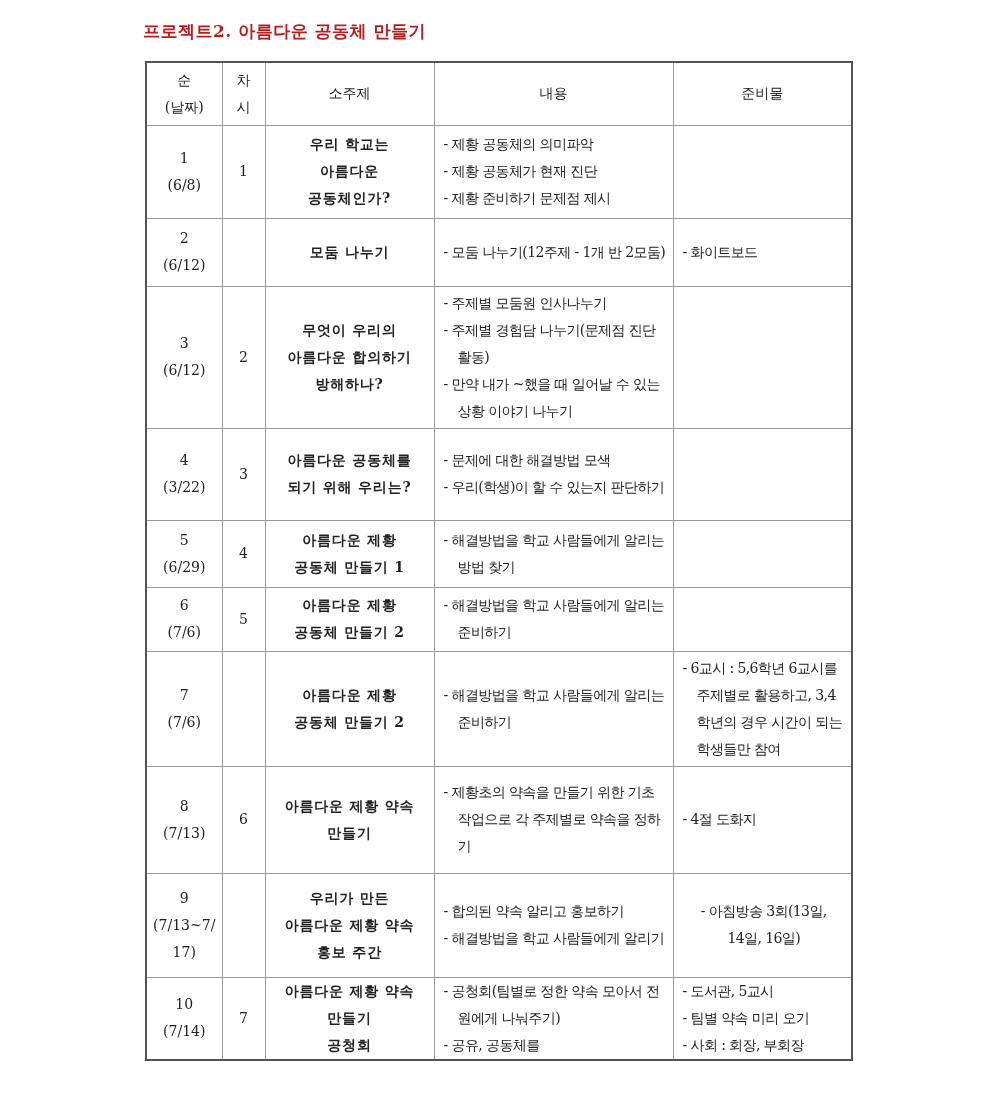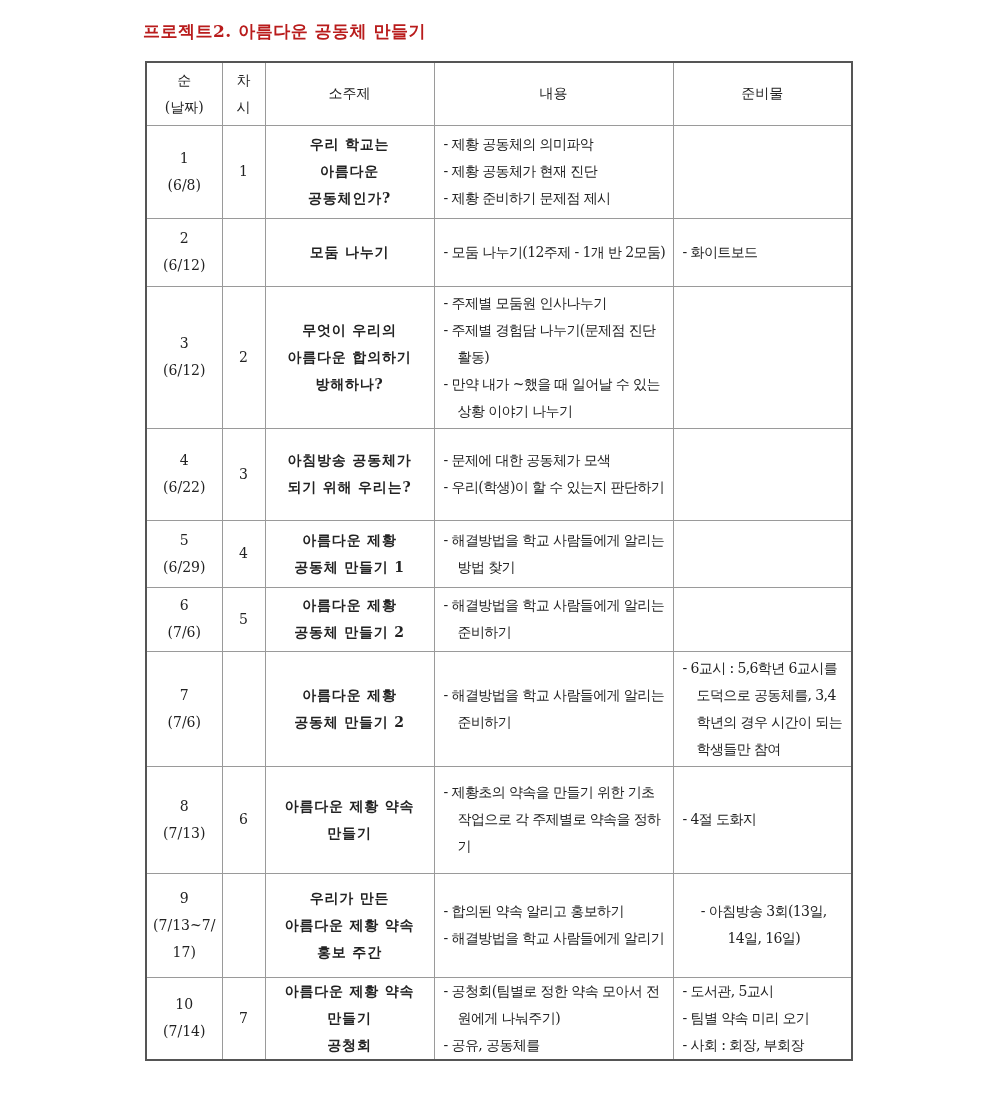"아침방송 공동체가" span.line { text: 아침방송 공동체가 -> 아름다운 공동체를 }
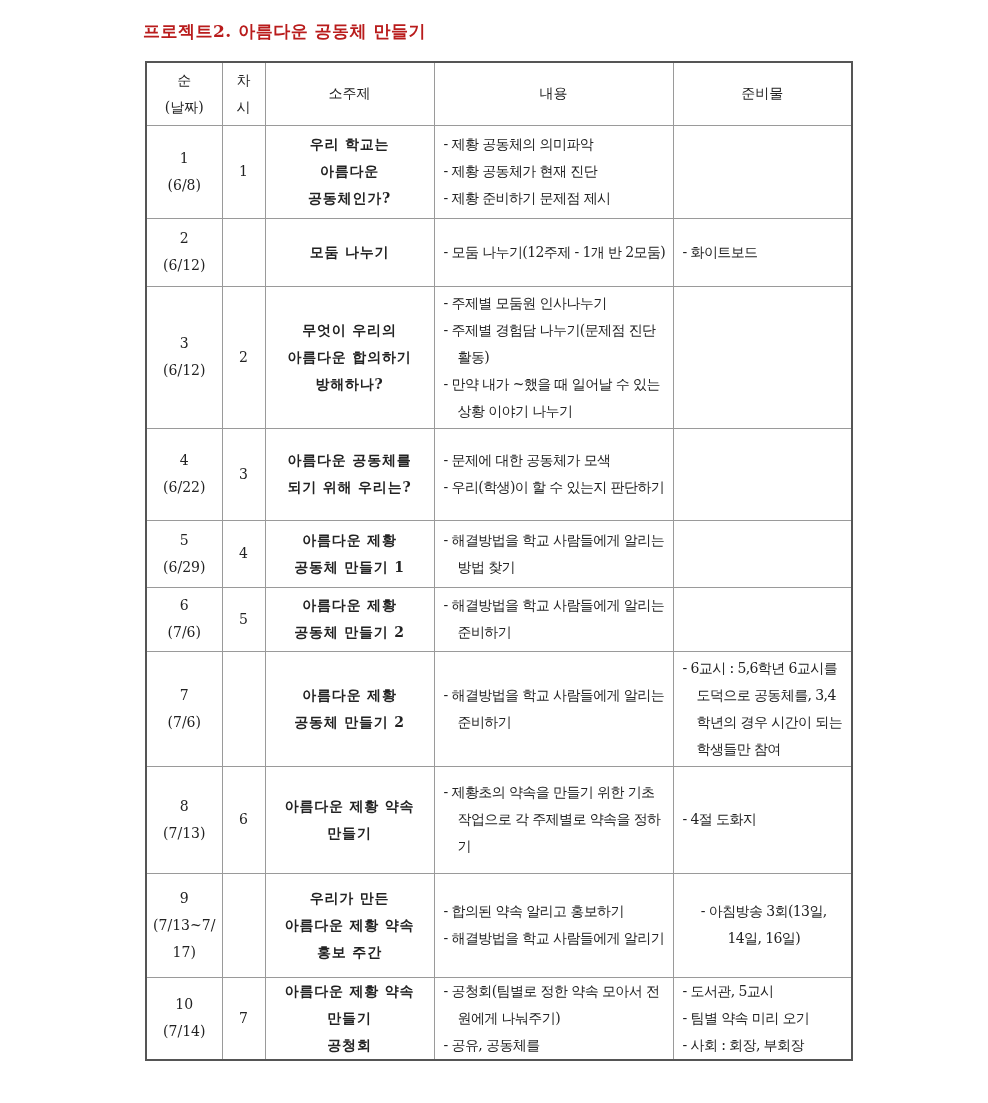"- 문제에 대한 공동체가 모색" span.bullet { text: 공동체가 -> 해결방법 }
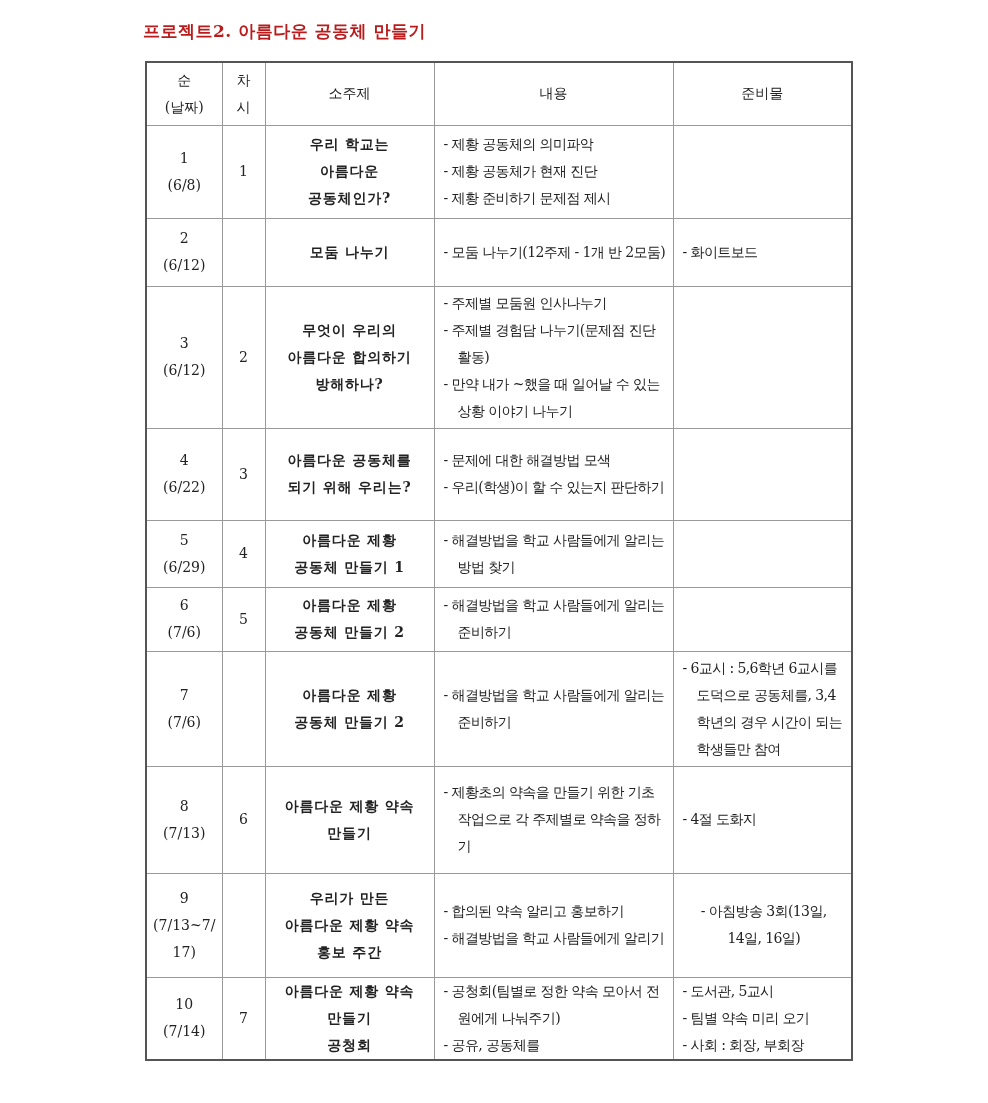"(6/22)" span.line { text: 6/22 -> 3/22 }
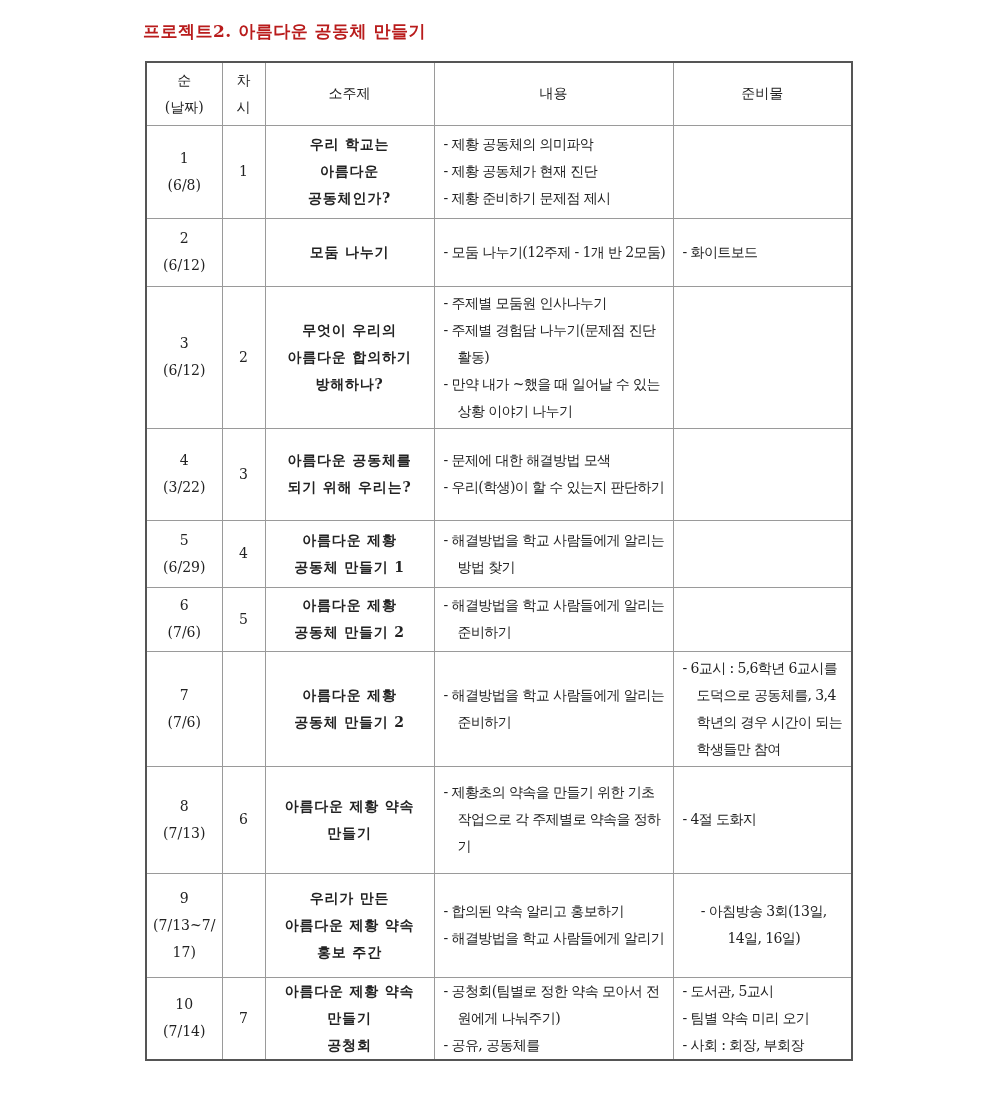"- 6교시 : 5,6학년 6교시를" span.bullet { text: 도덕으로 공동체를 -> 주제별로 활용하고 }
